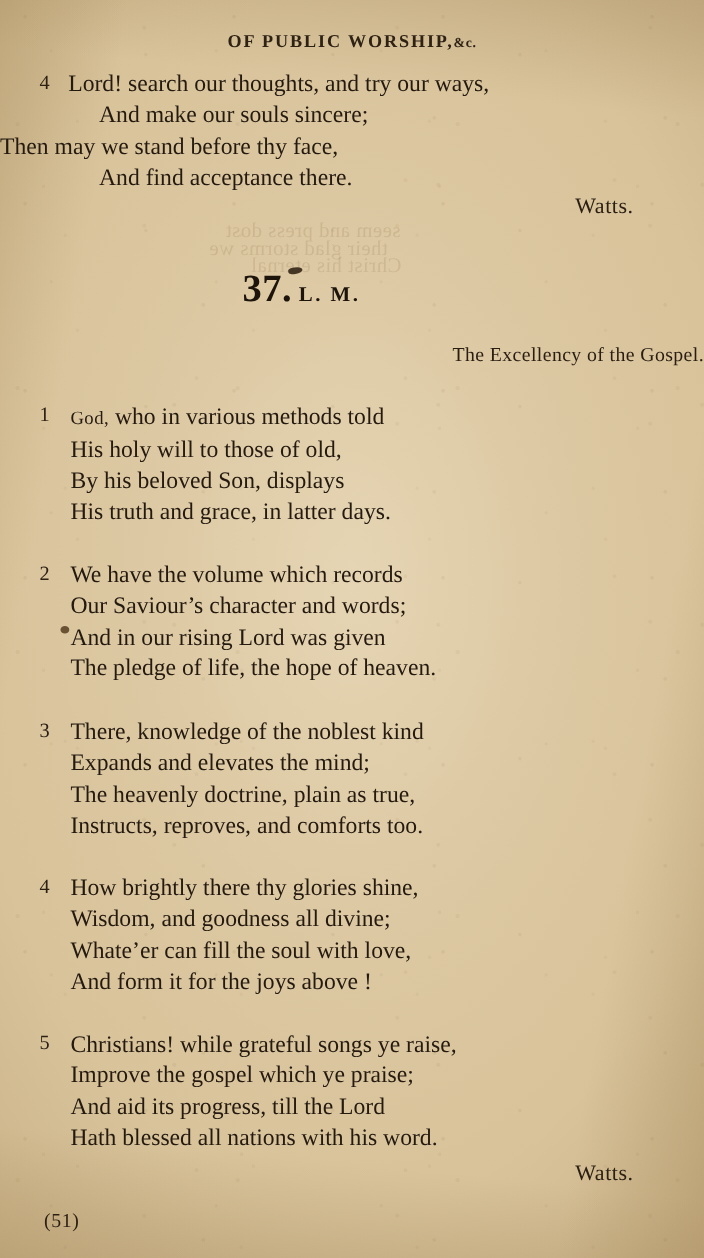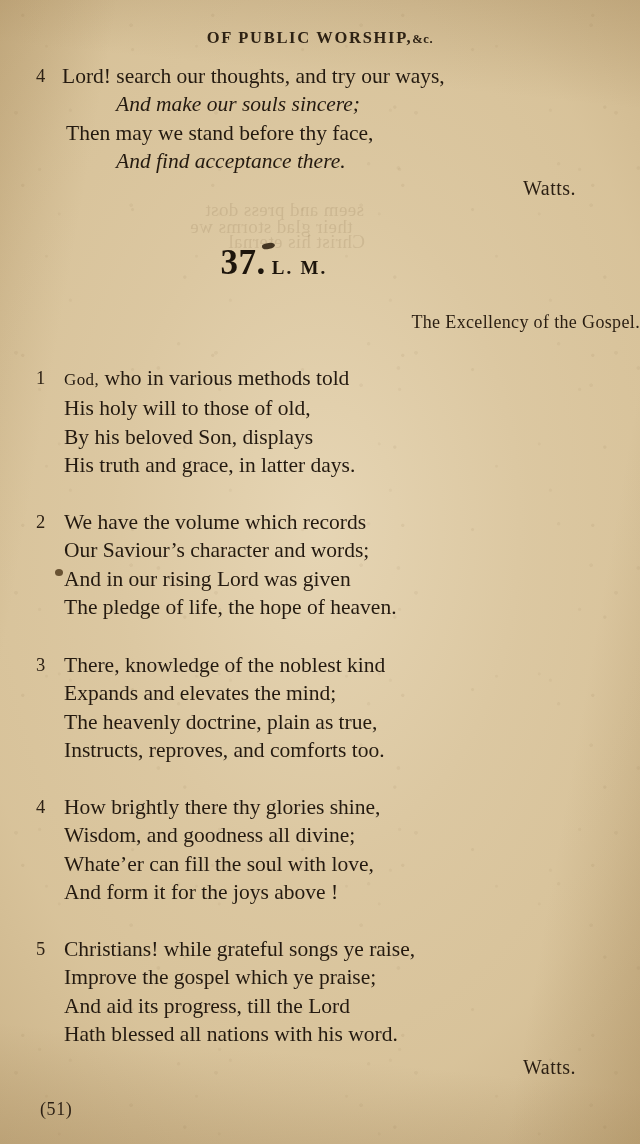"And make our souls sincere;" .l2 { font-style: italic -> none; padding-left: 116px -> 90px }
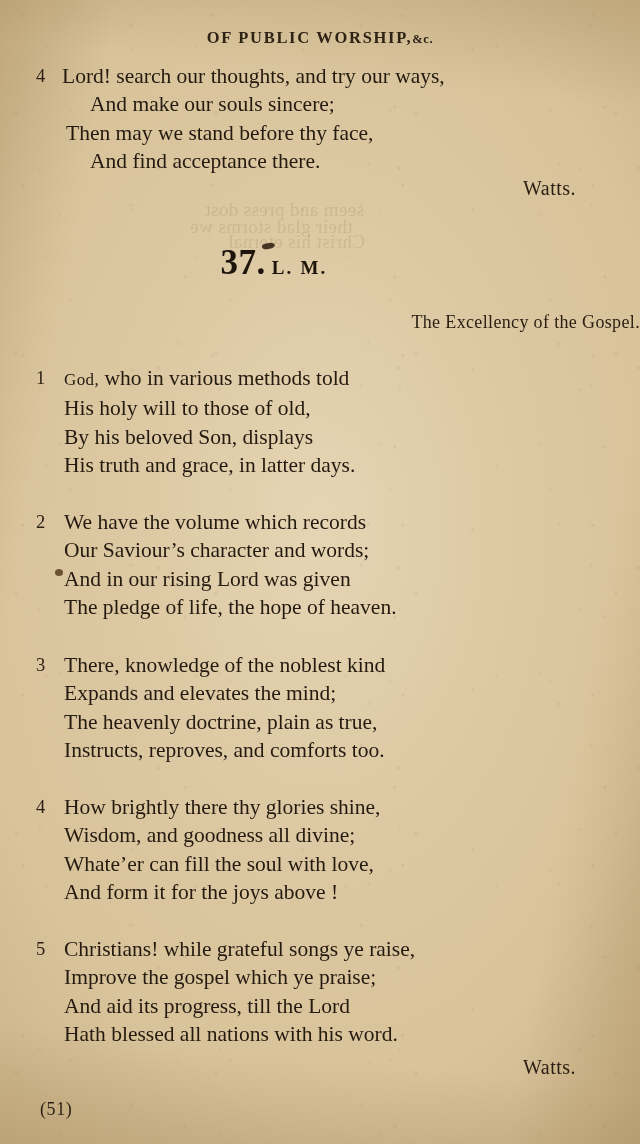"Then may we stand before" .l3 { padding-left: 66px -> none }
